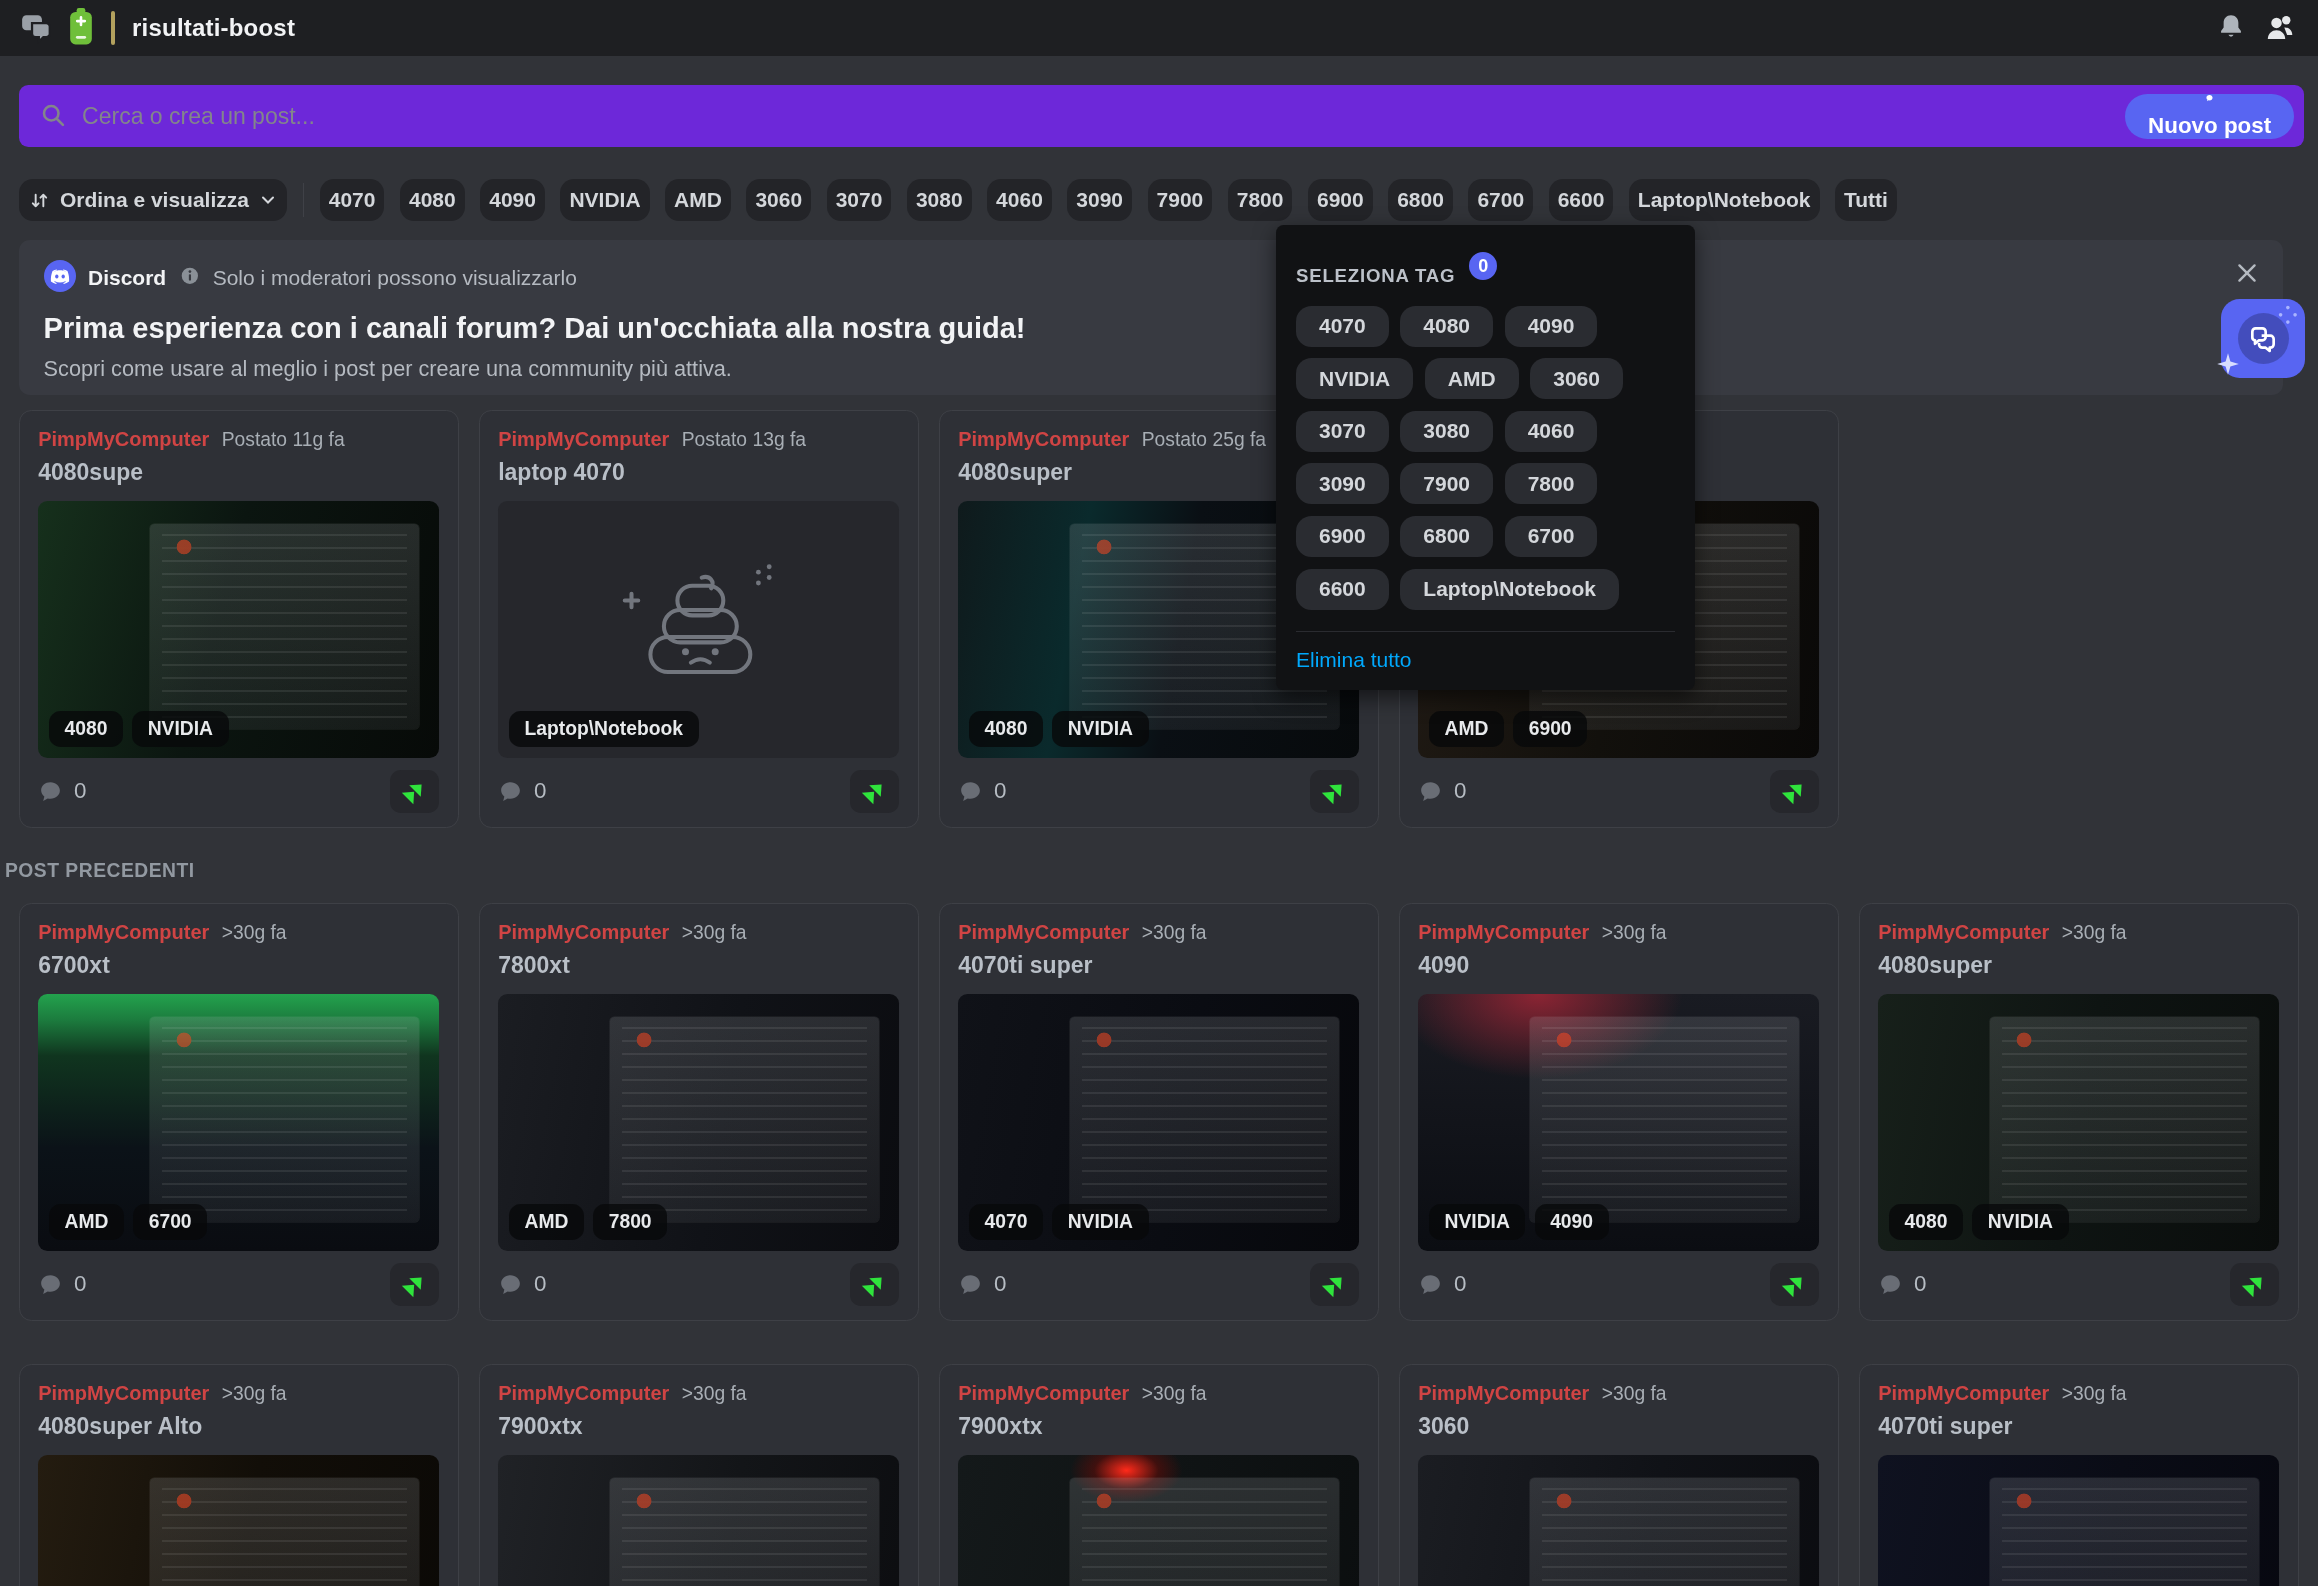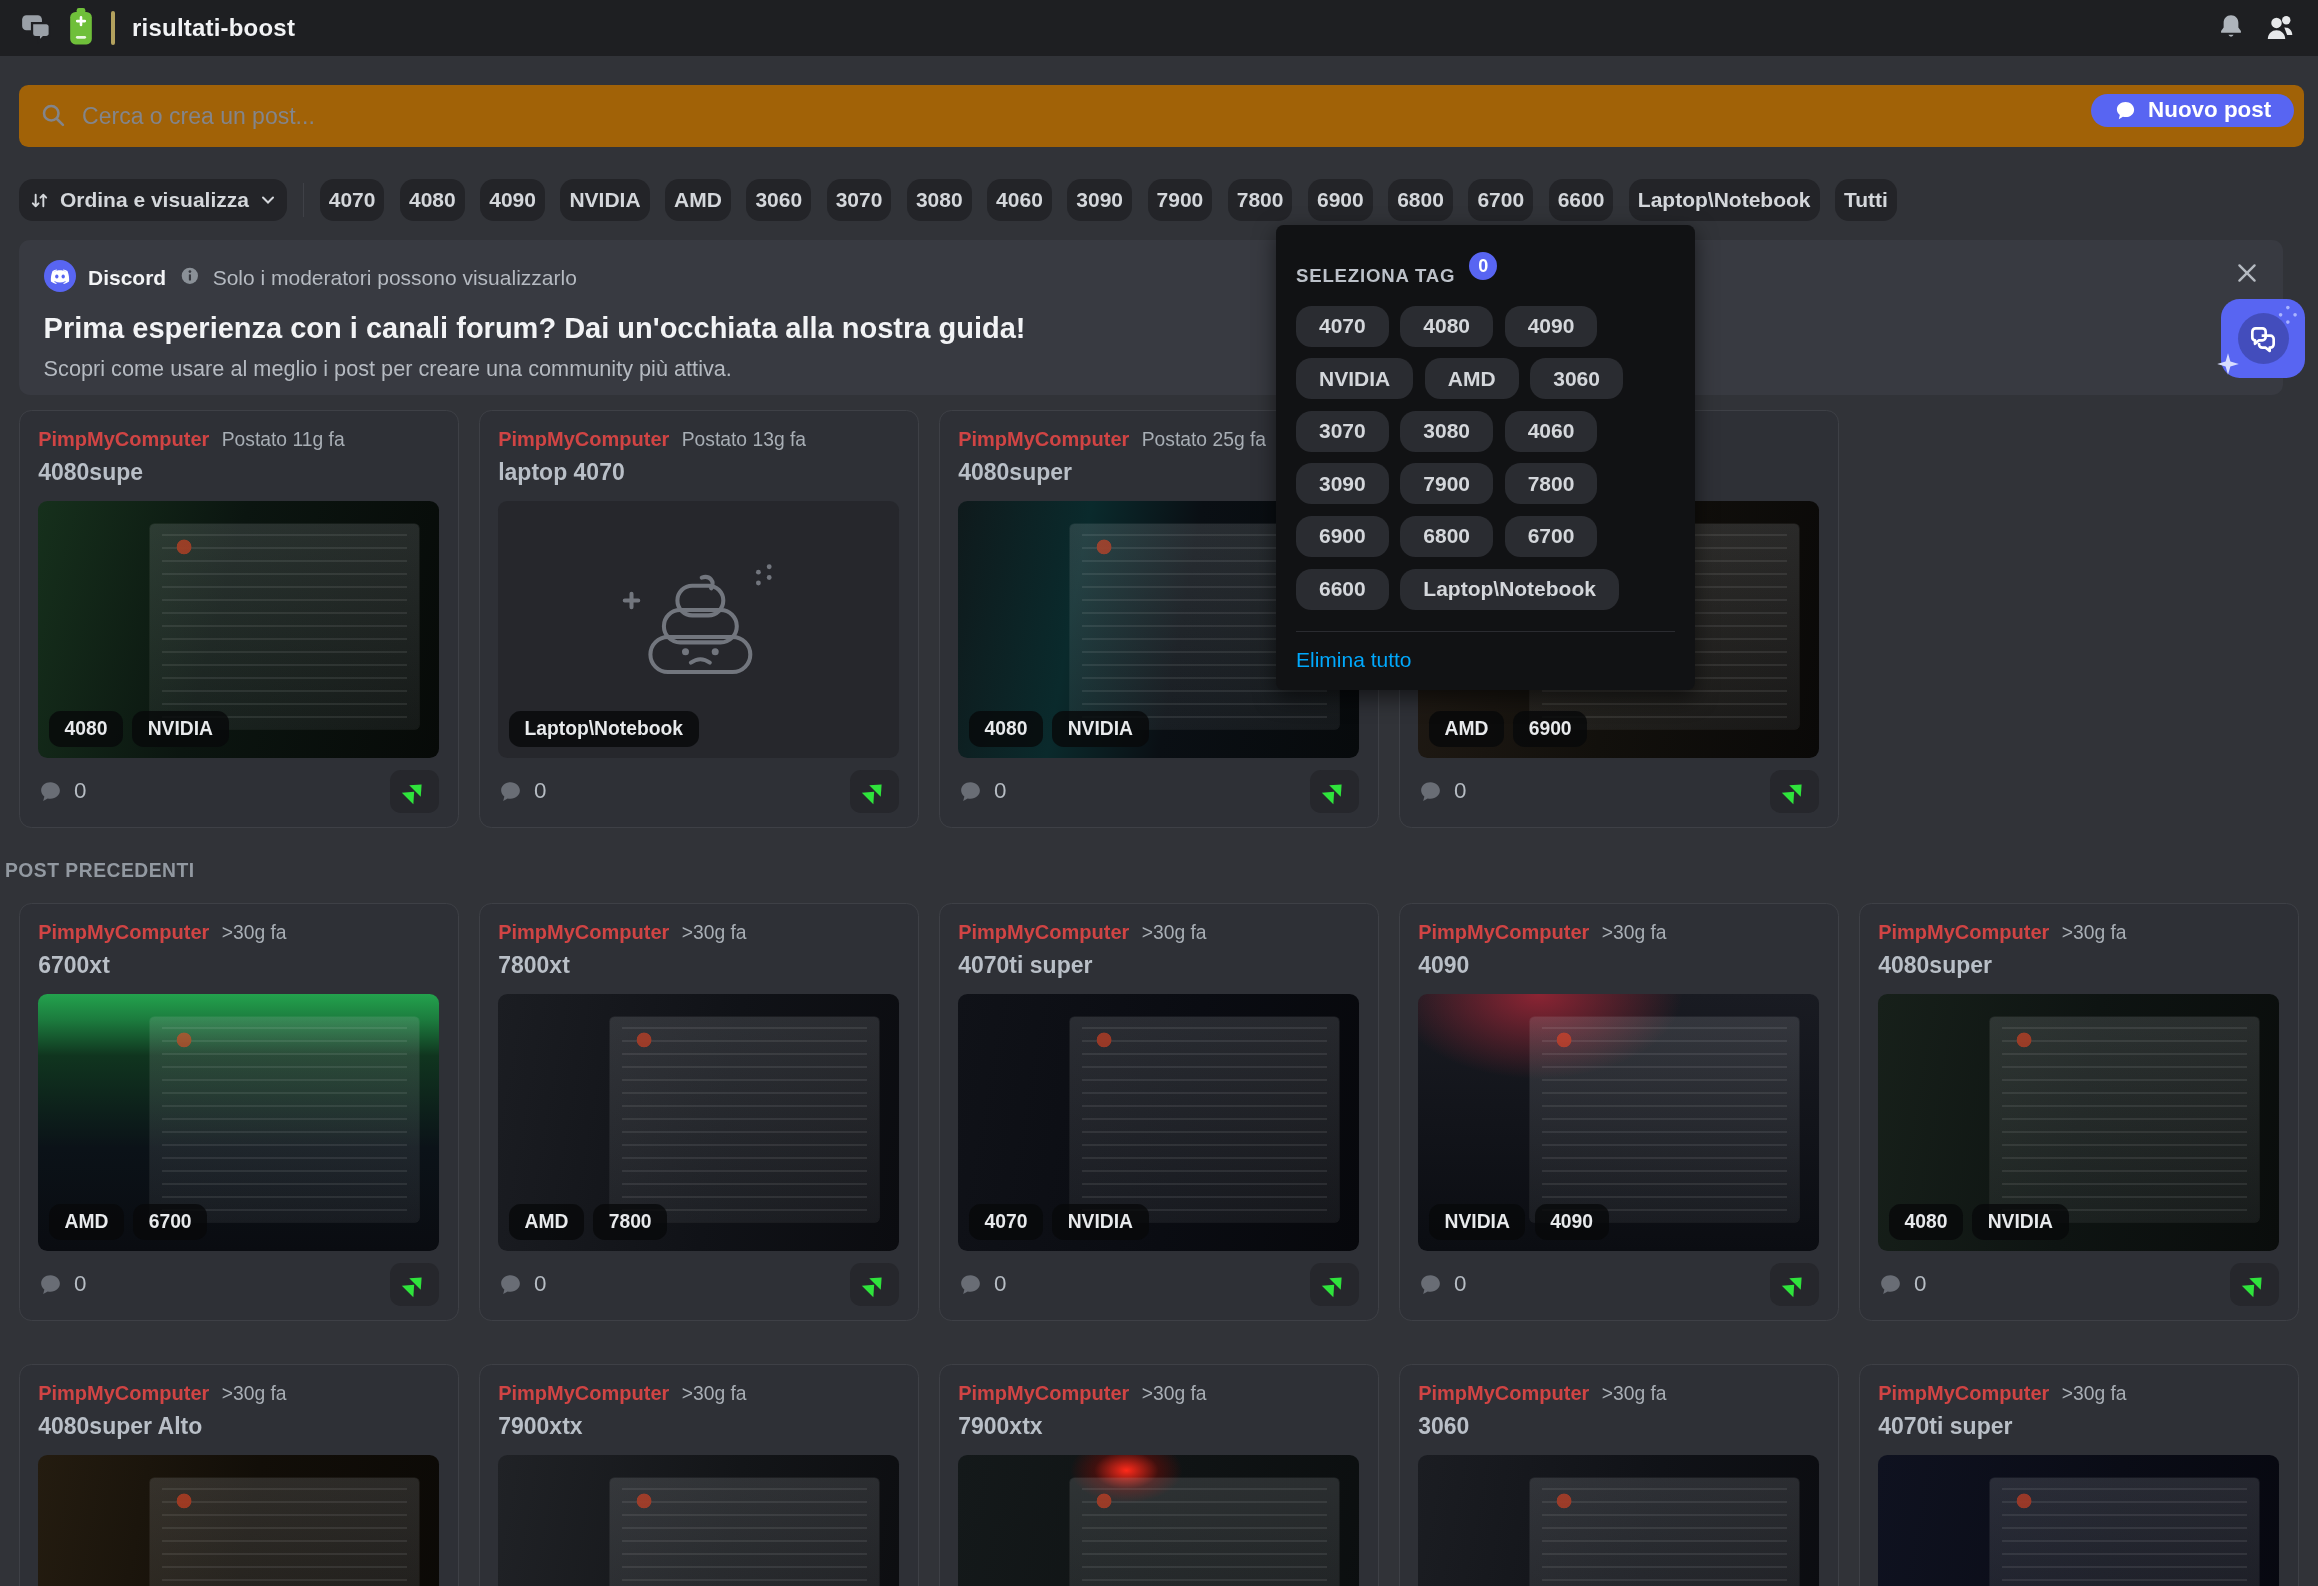"Cerca o crea un post..." .search-input-wrap { background: #a16207 -> #6d28d9 }
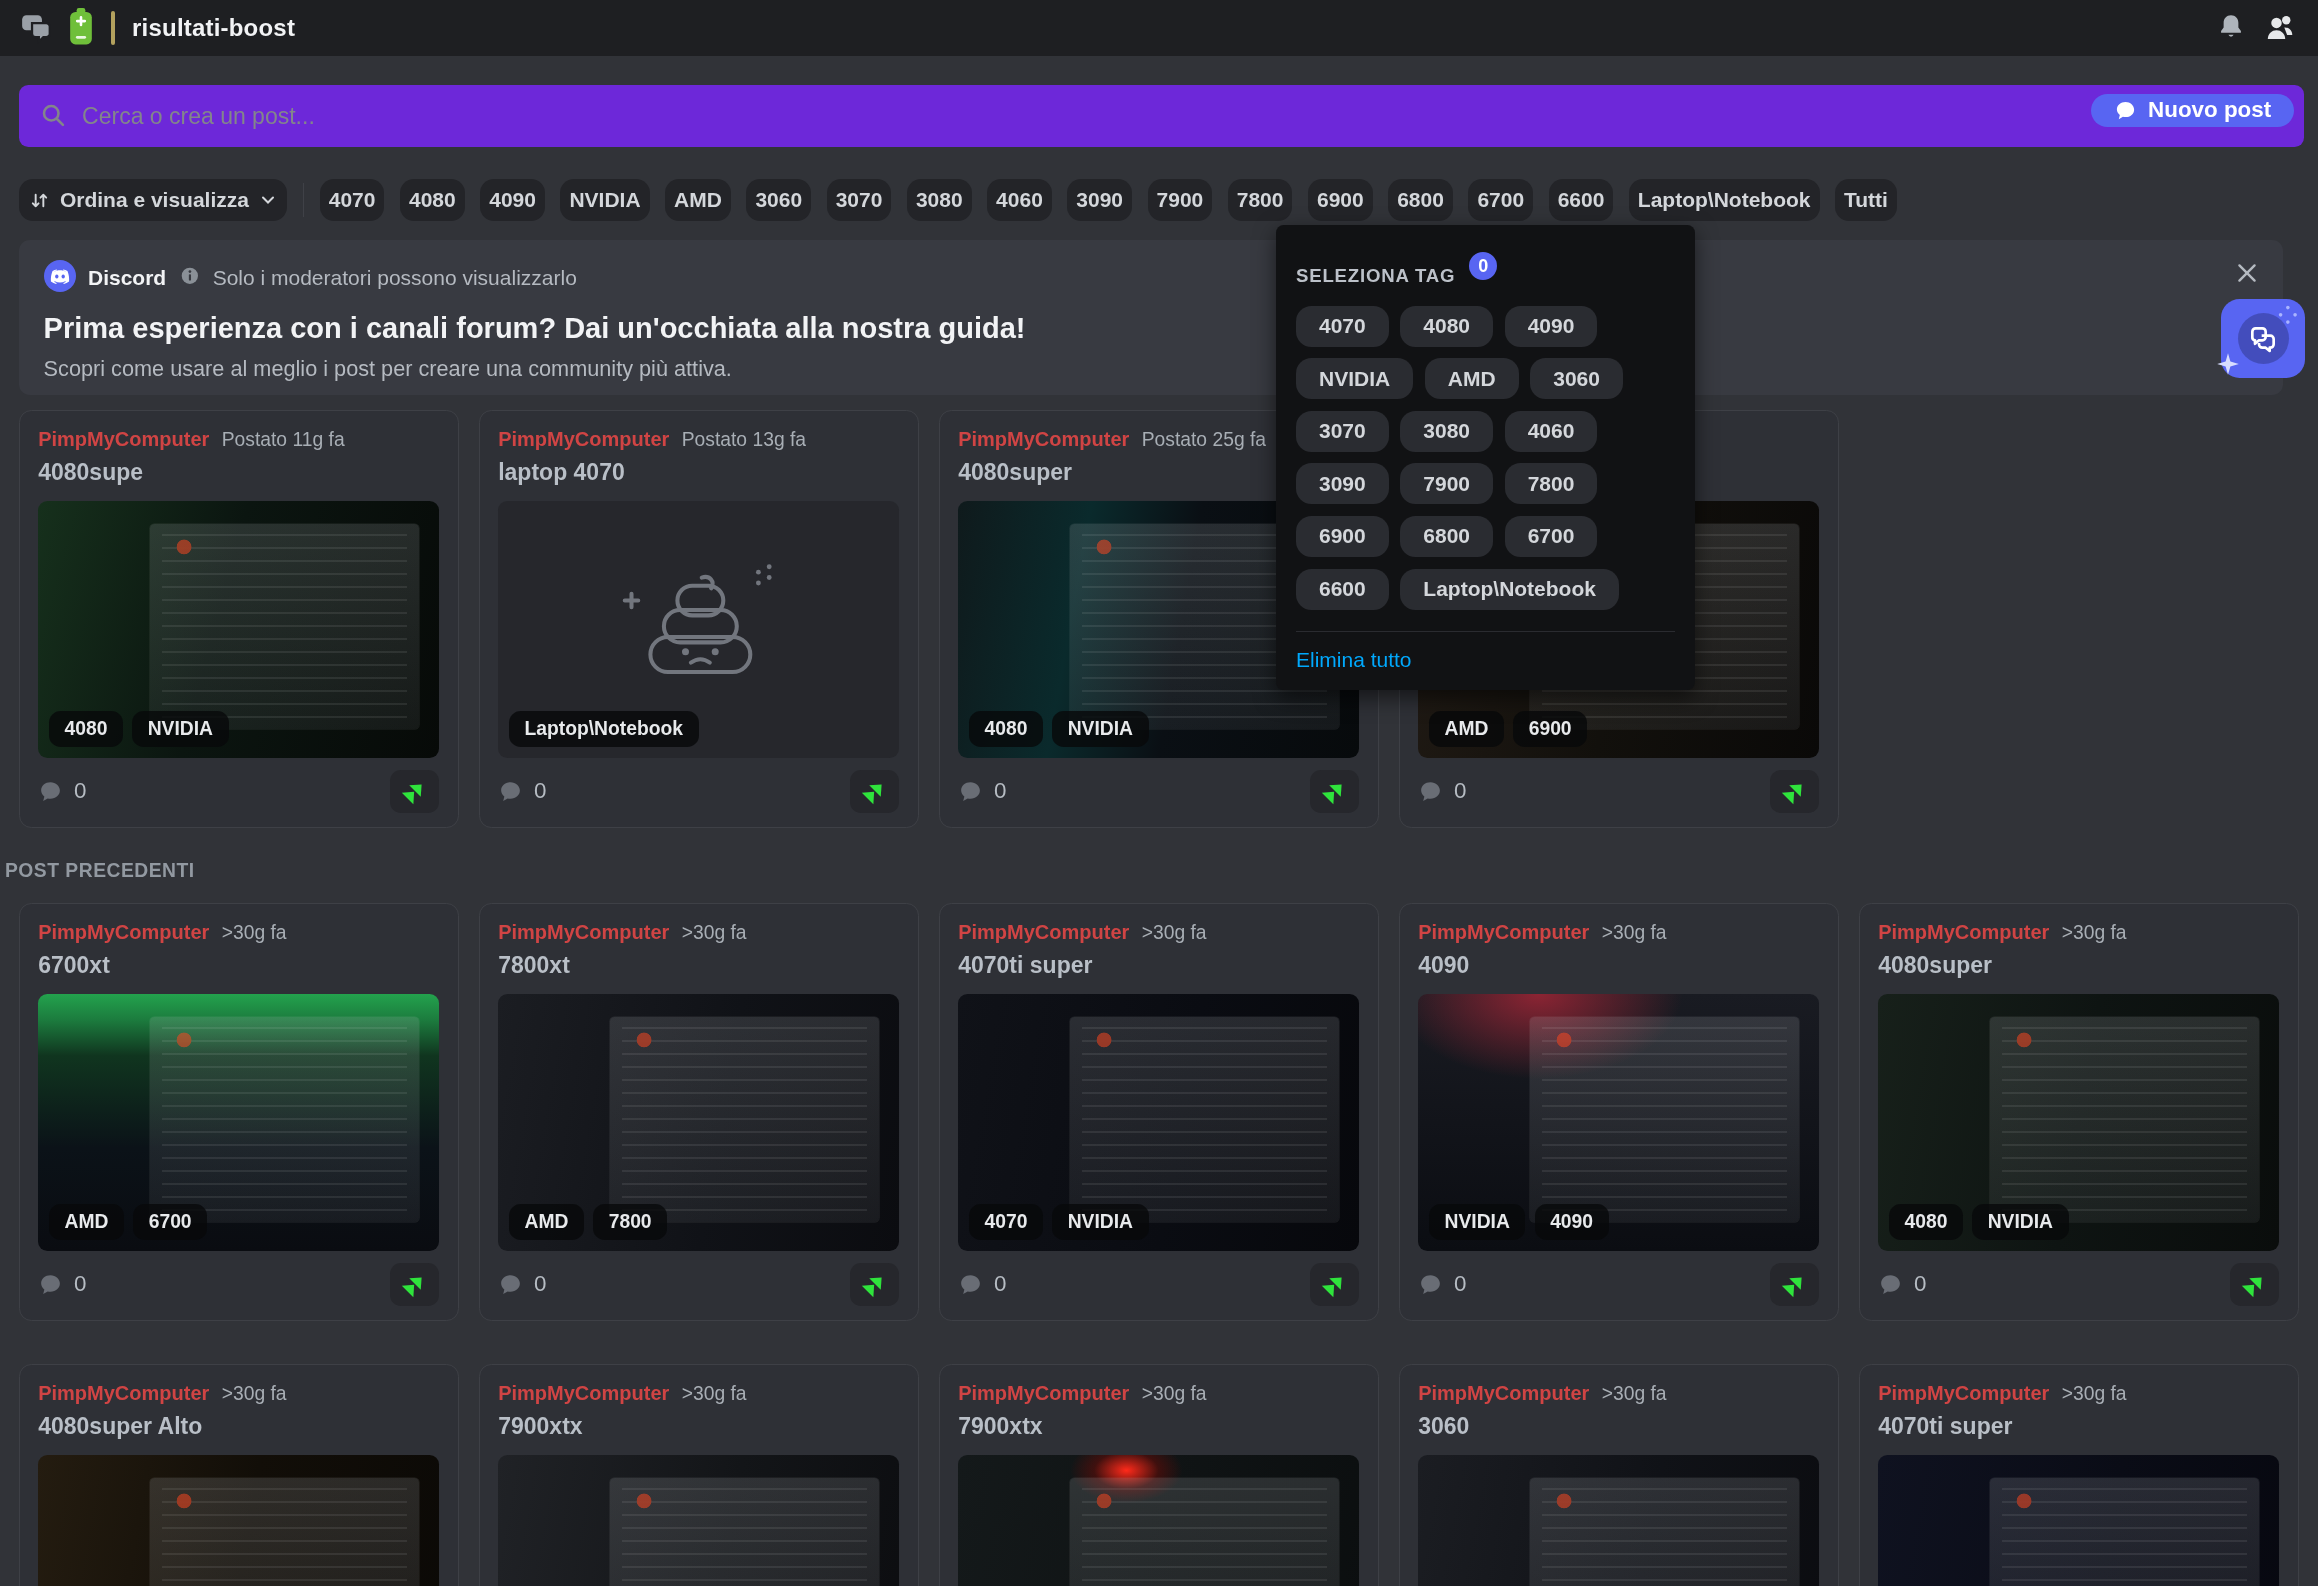"Nuovo post" .new-post-btn { flex-direction: none -> column; height: 33px -> 45px }
